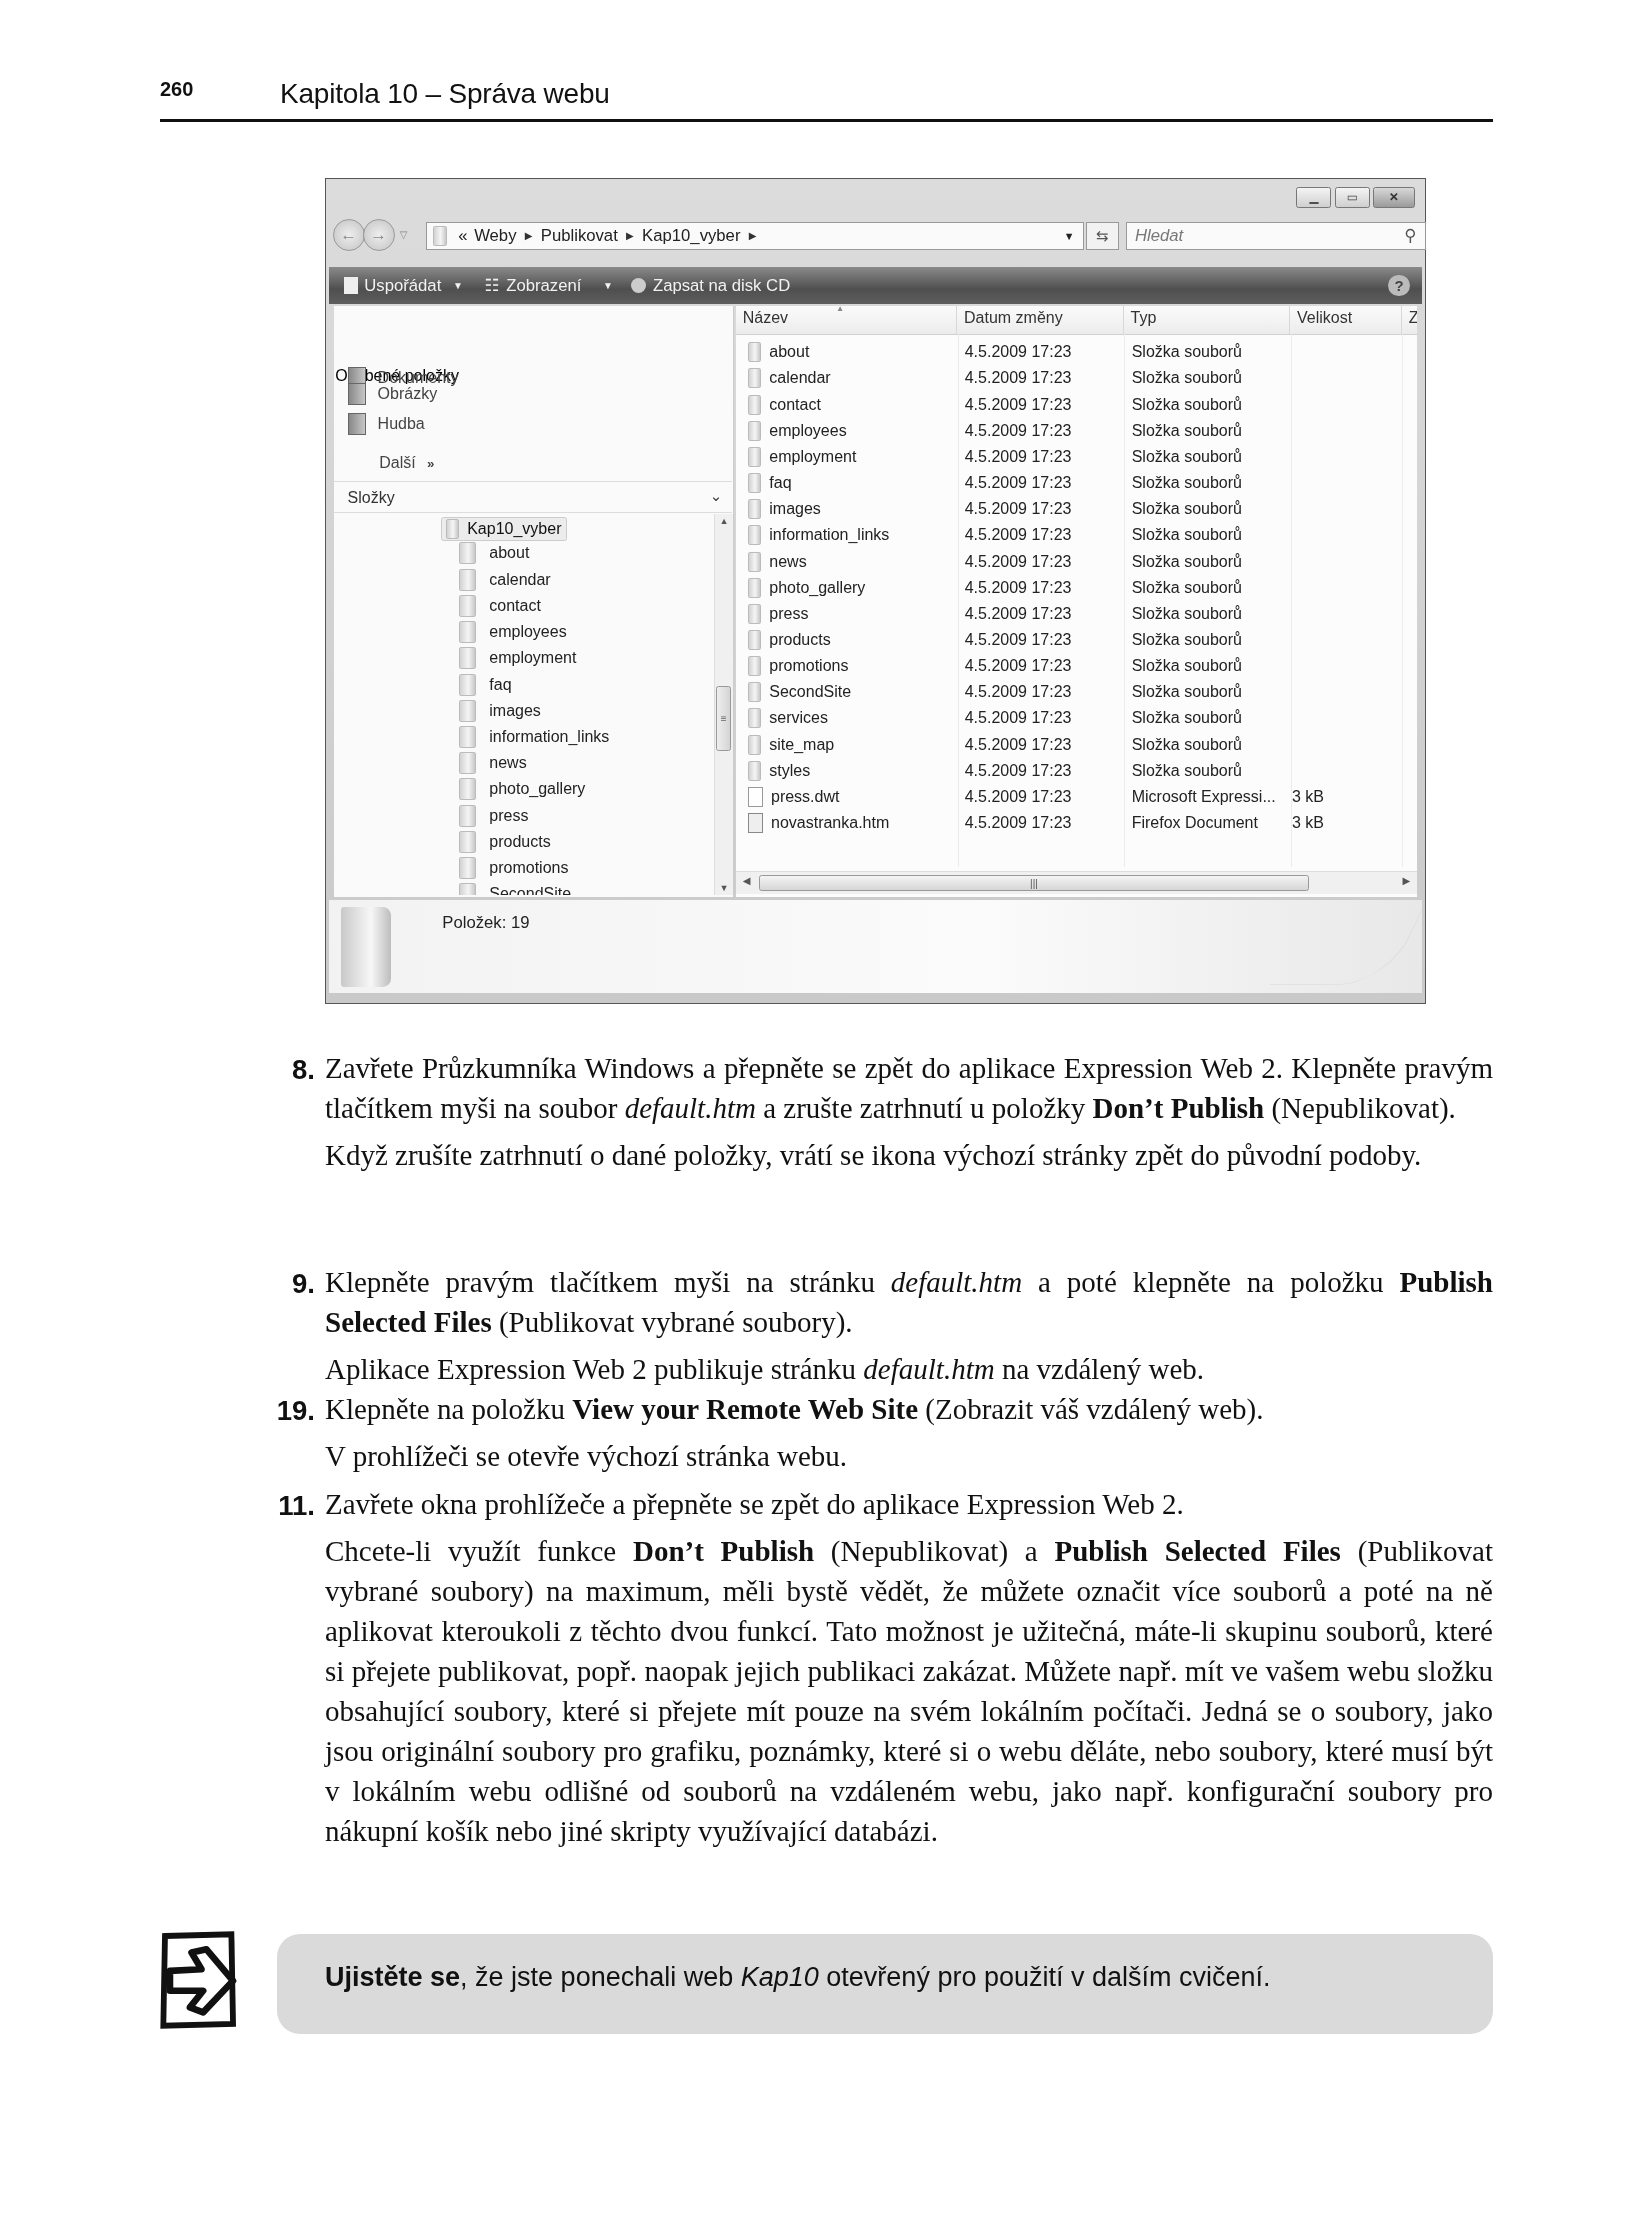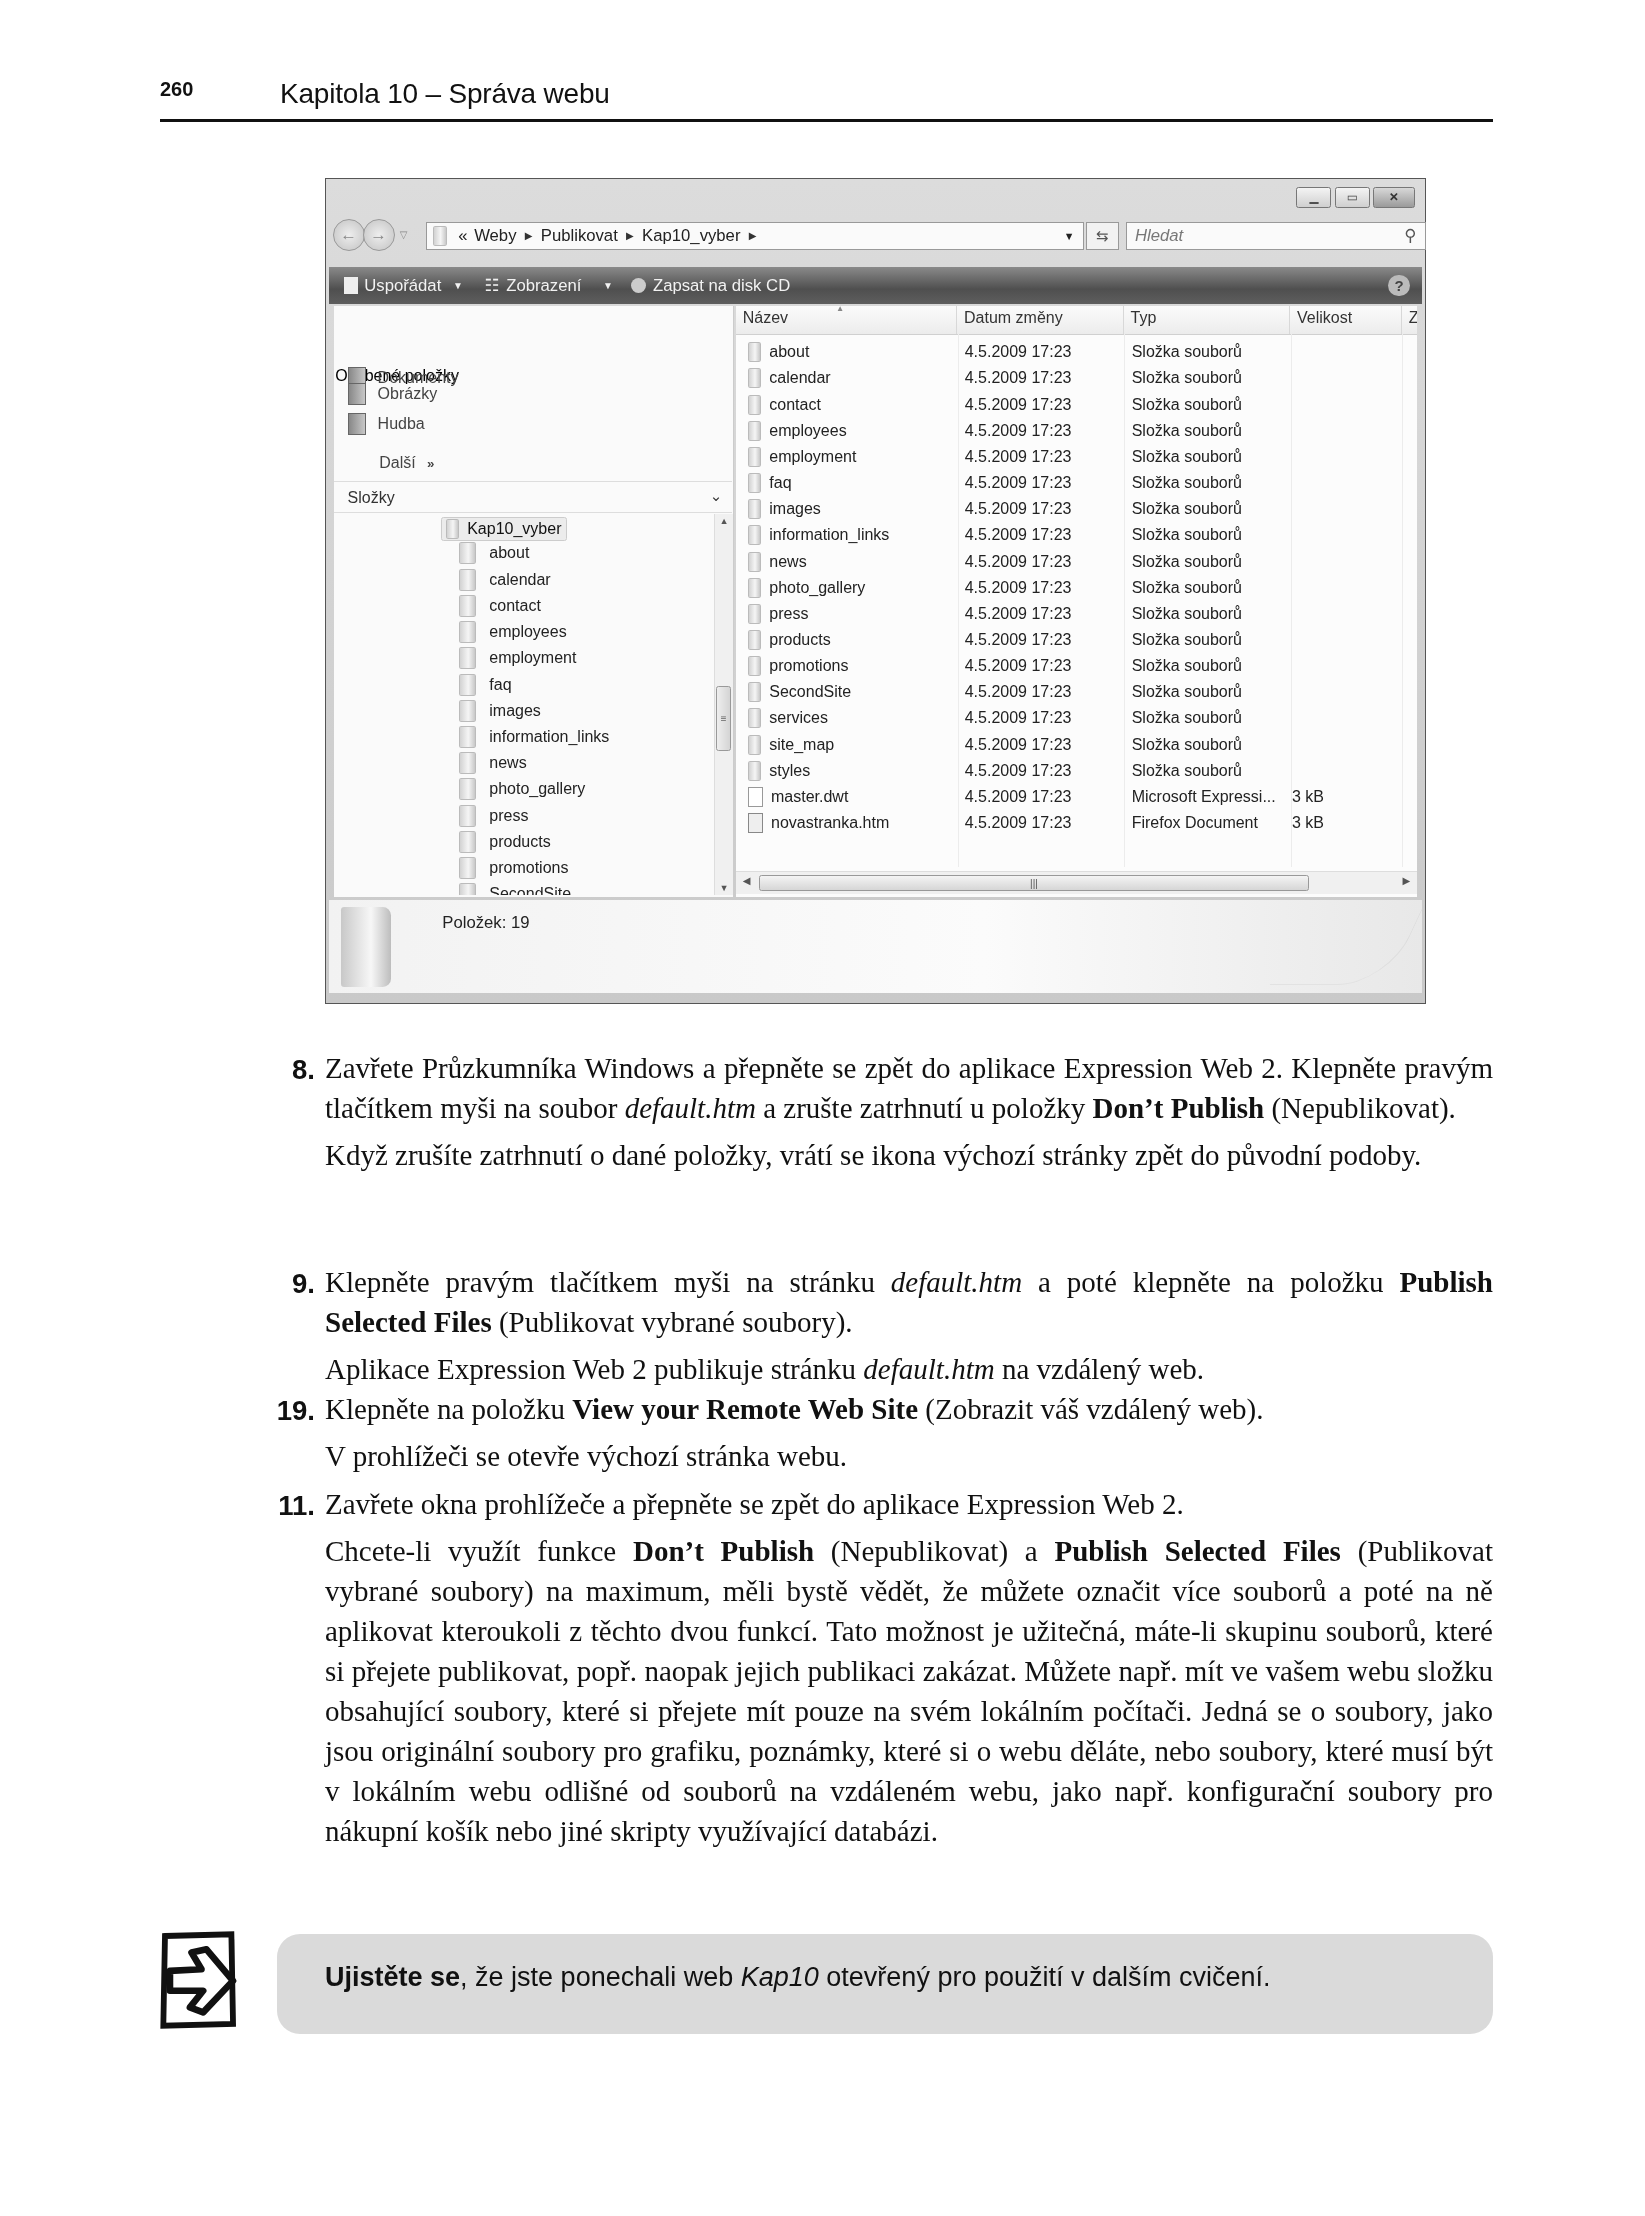"master.dwt" span { text: master.dwt -> press.dwt }
